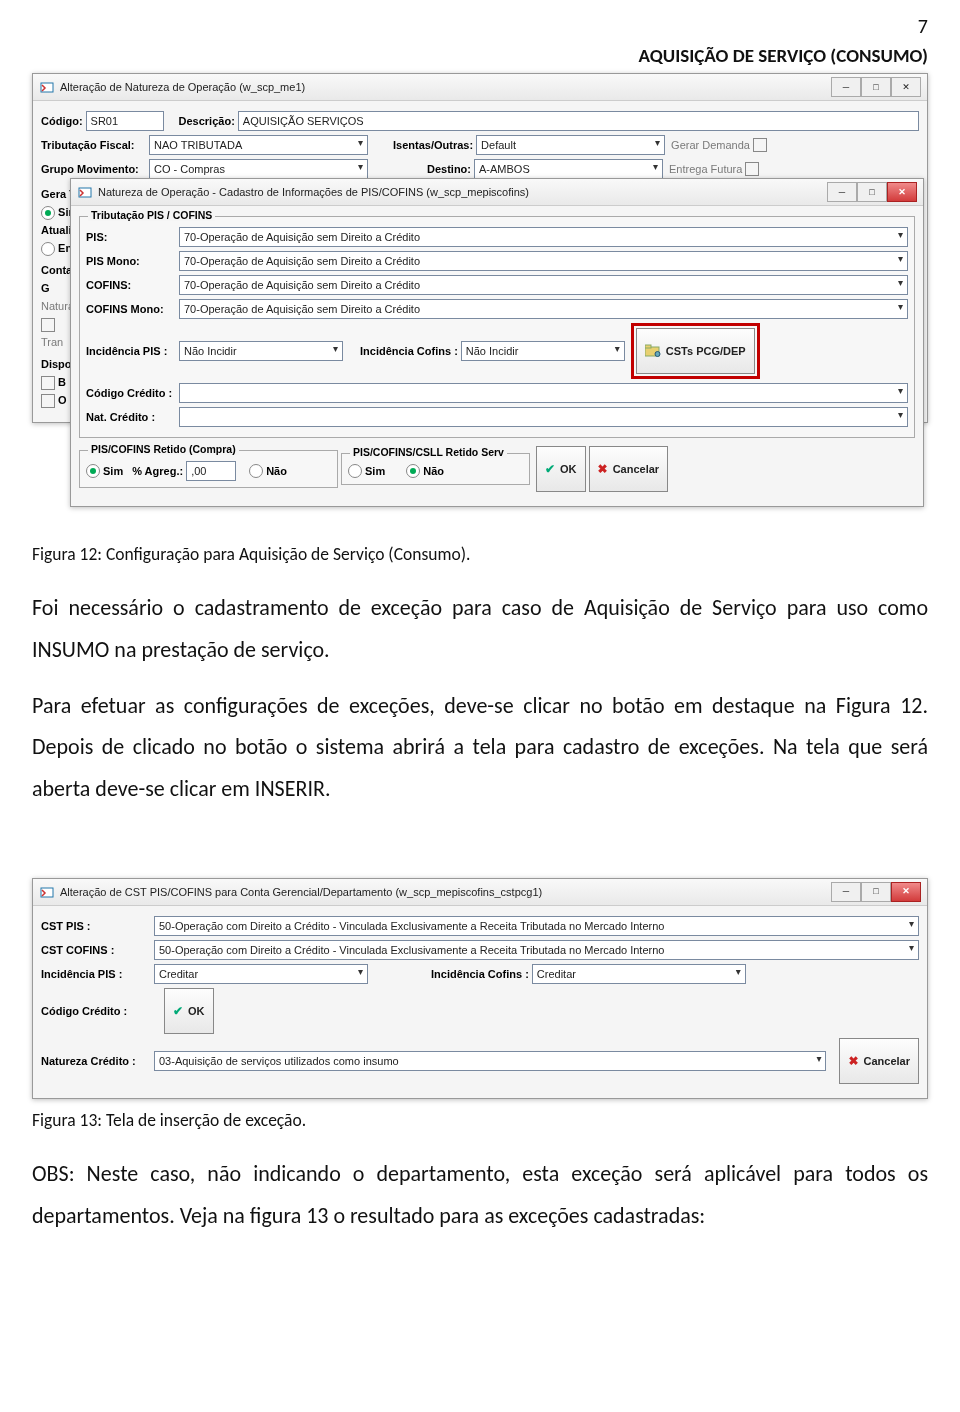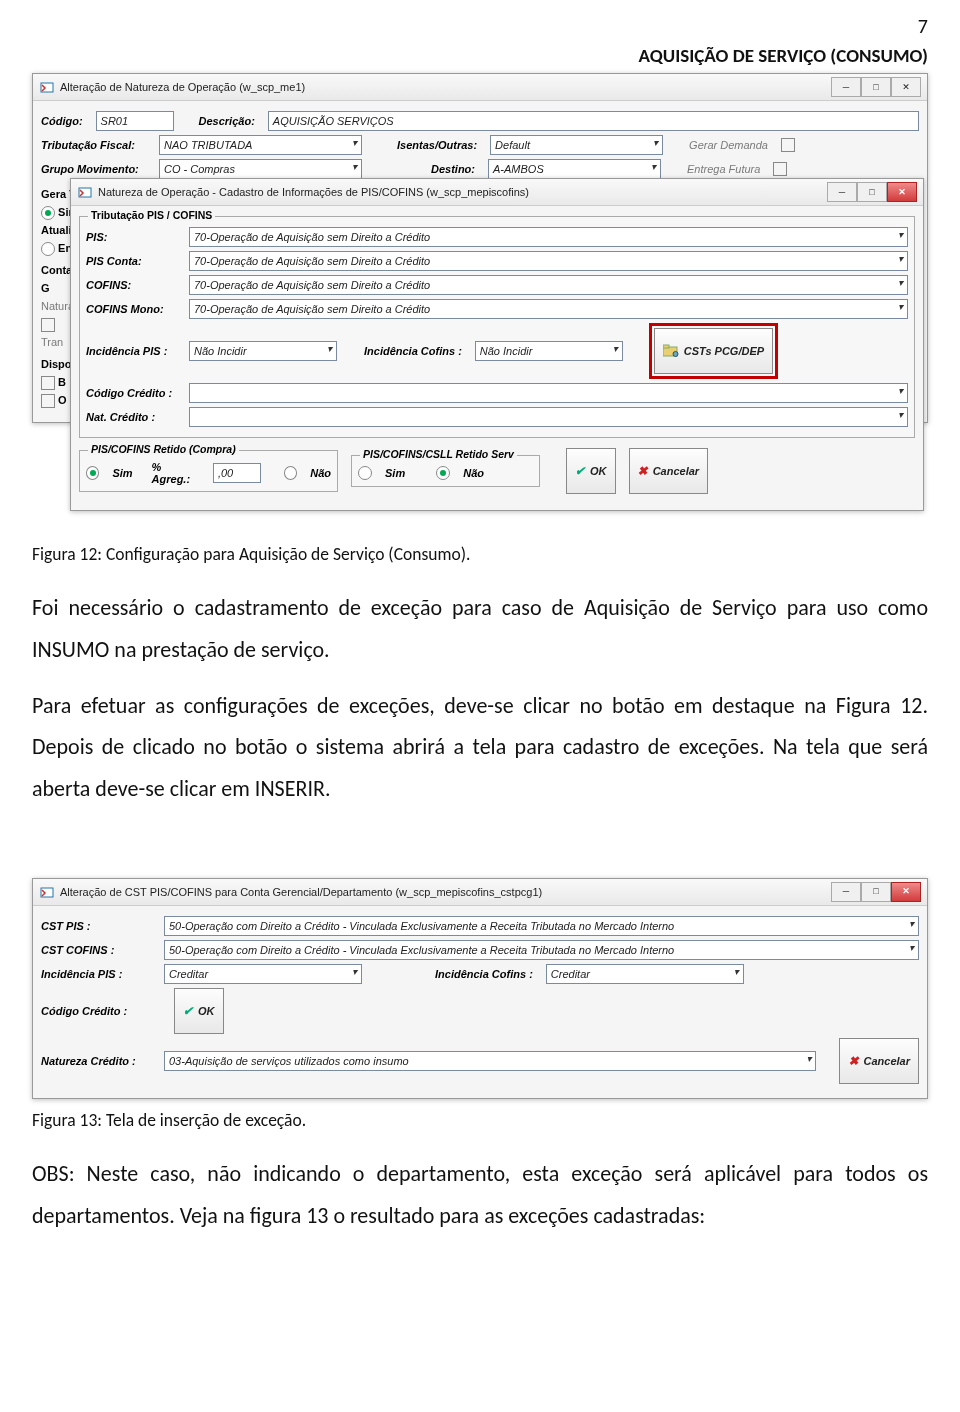"Código:" .row { font-style: italic -> none; gap: 13px -> 3px }
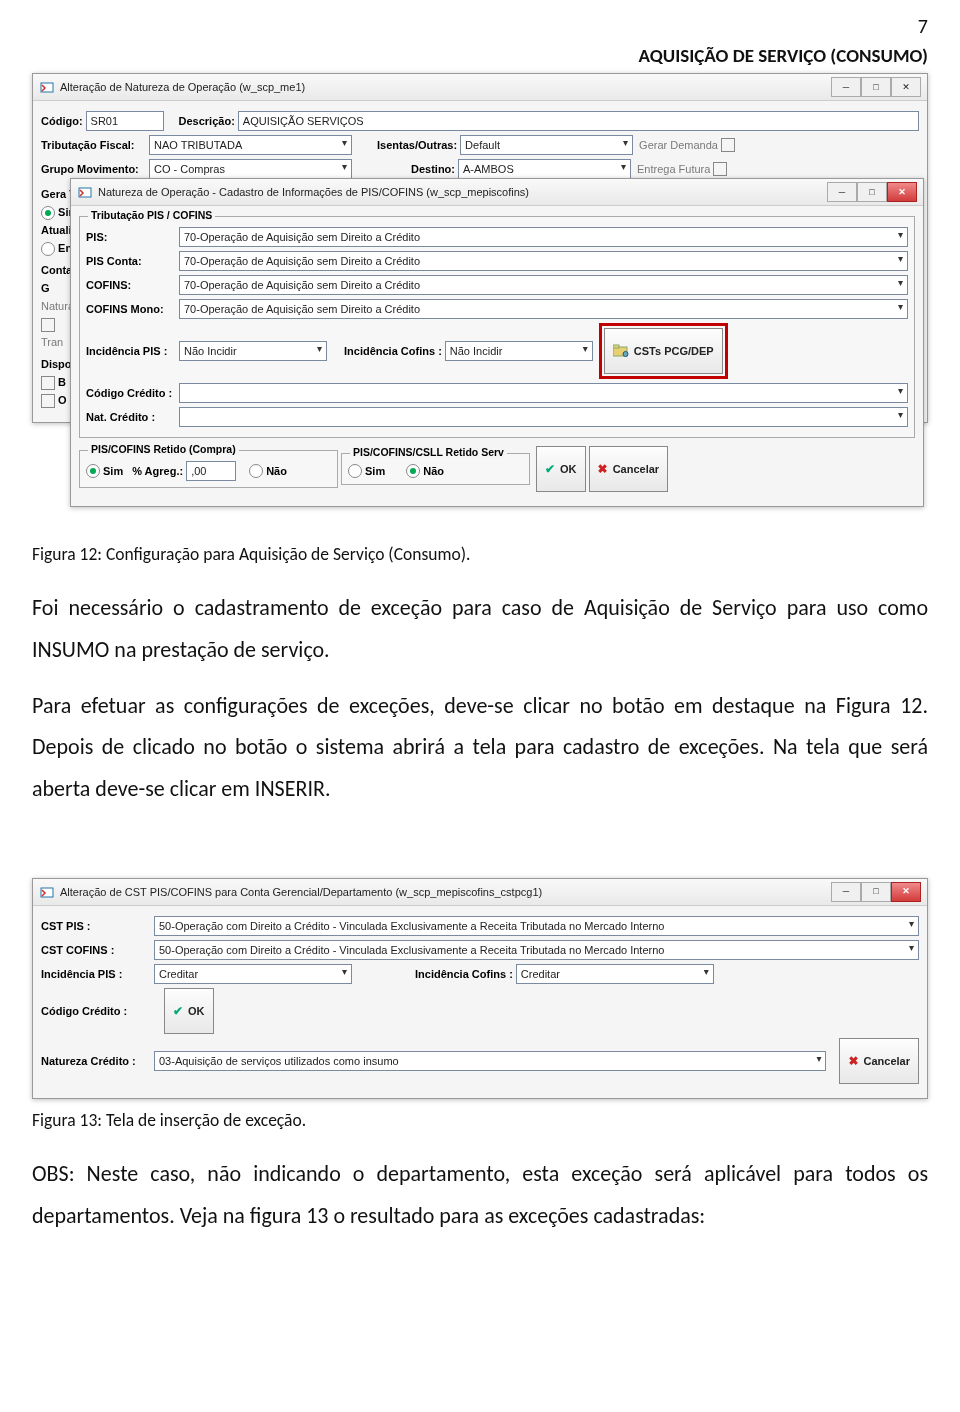"NAO TRIBUTADA" .sel { padding-right: 2px -> 18px }
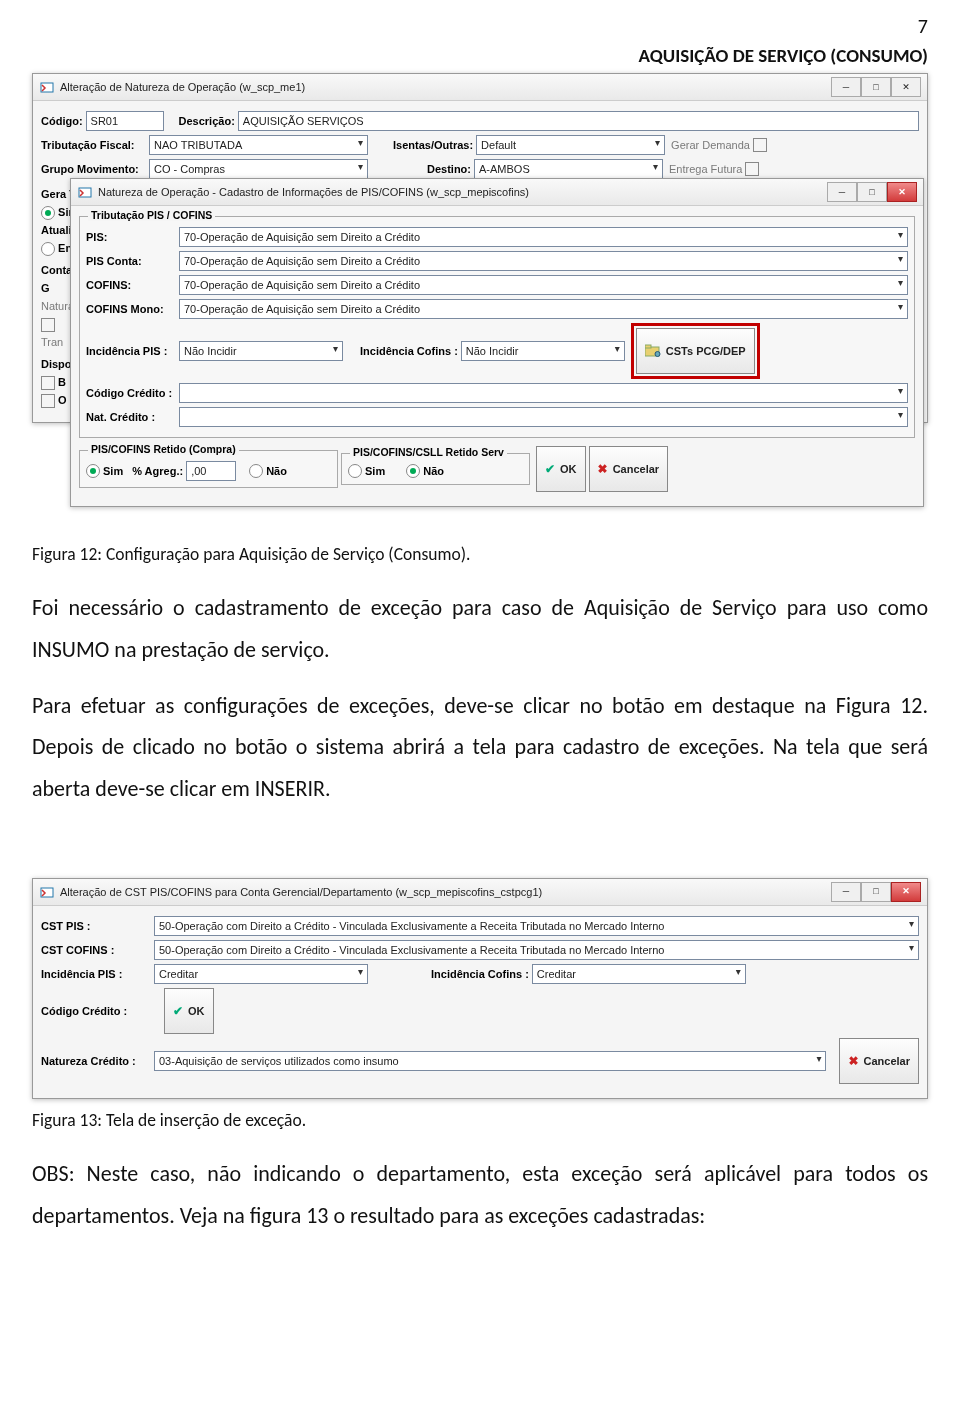"PIS Conta:" span.lbl { text: Conta -> Mono }
